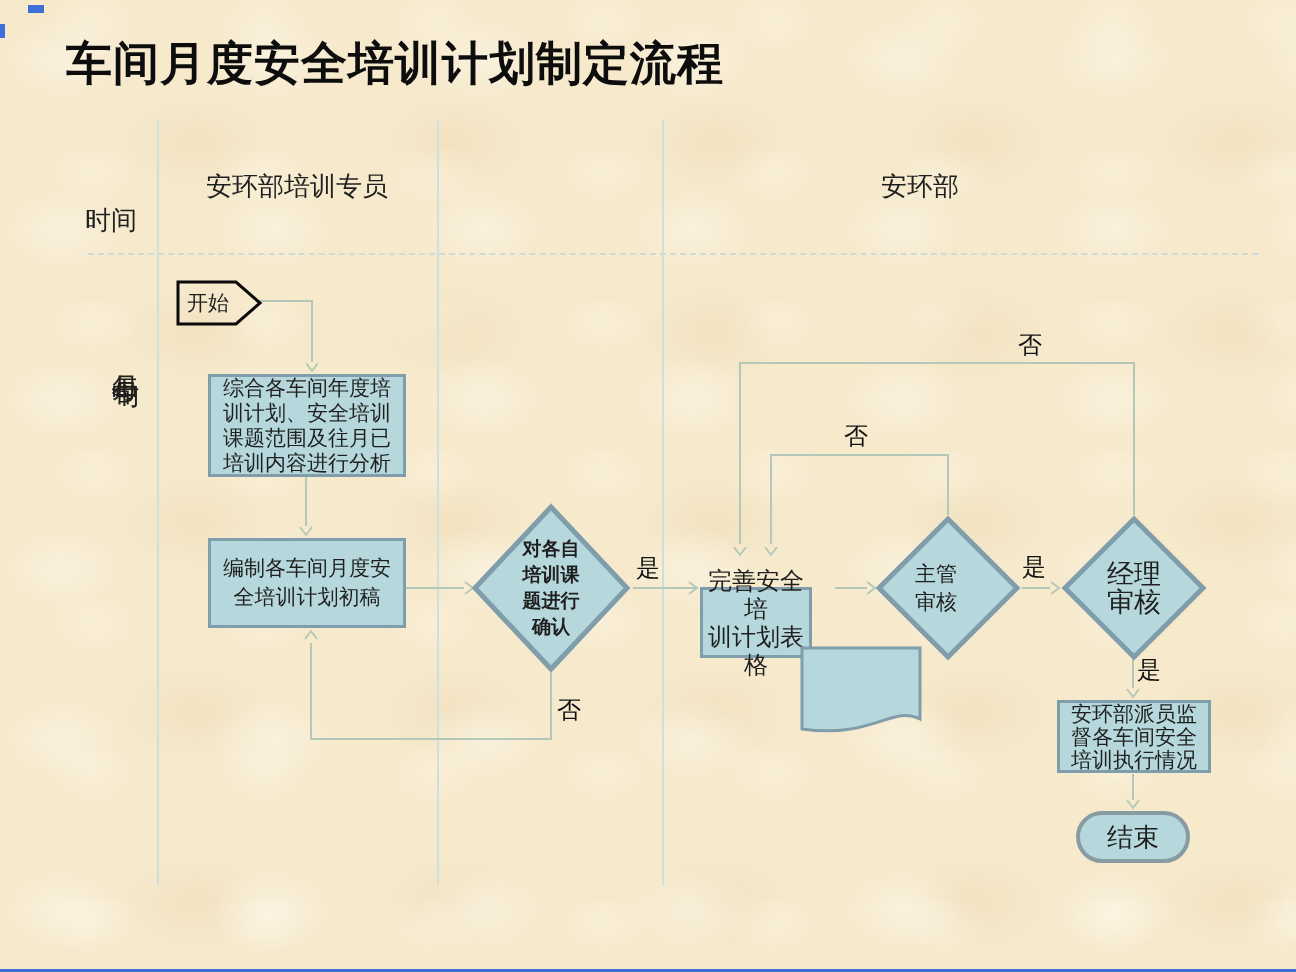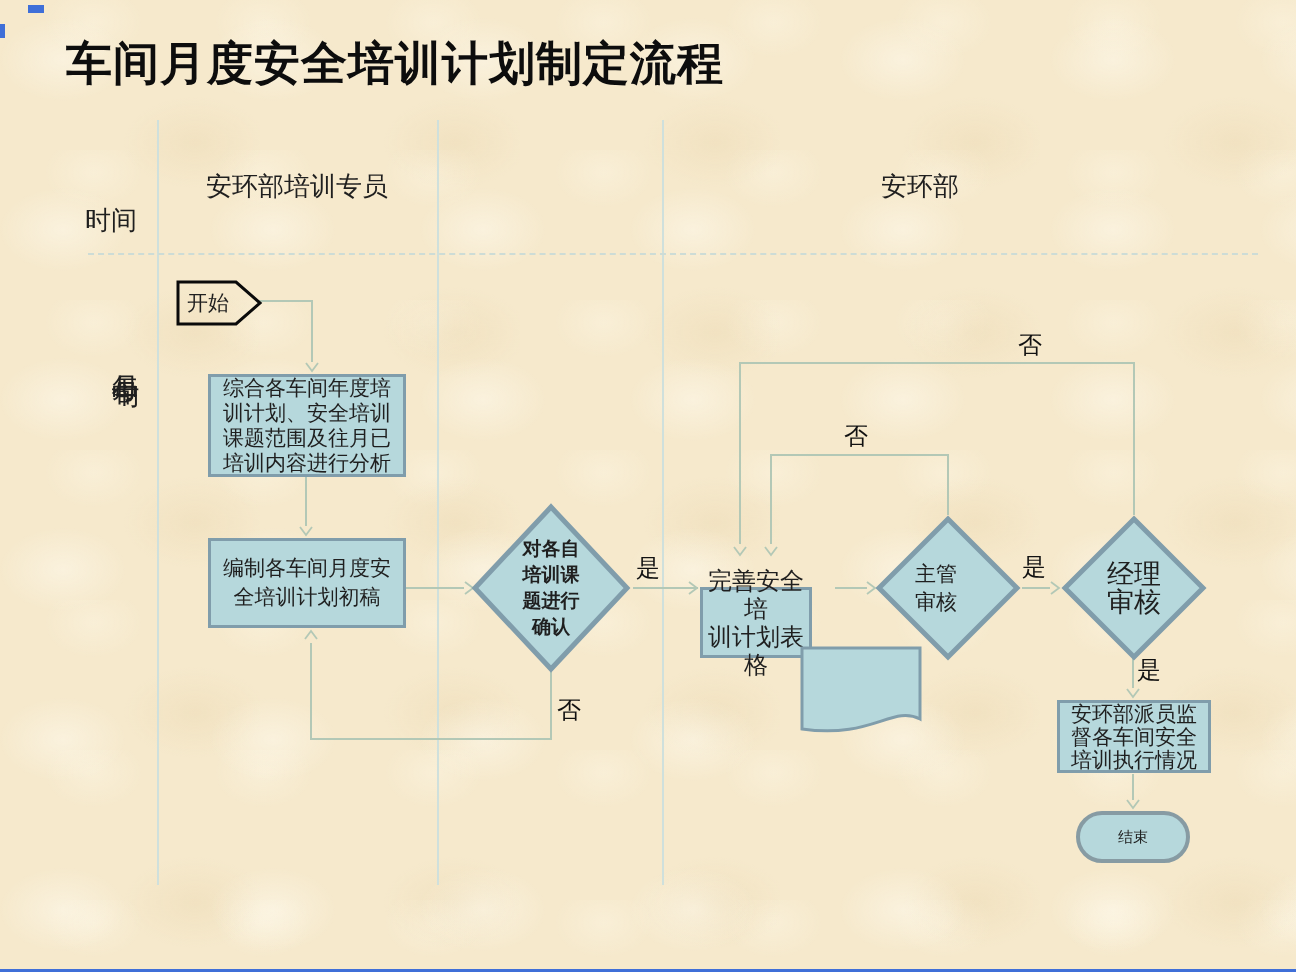"结束" .terminator { font-size: 15px -> 26px }
